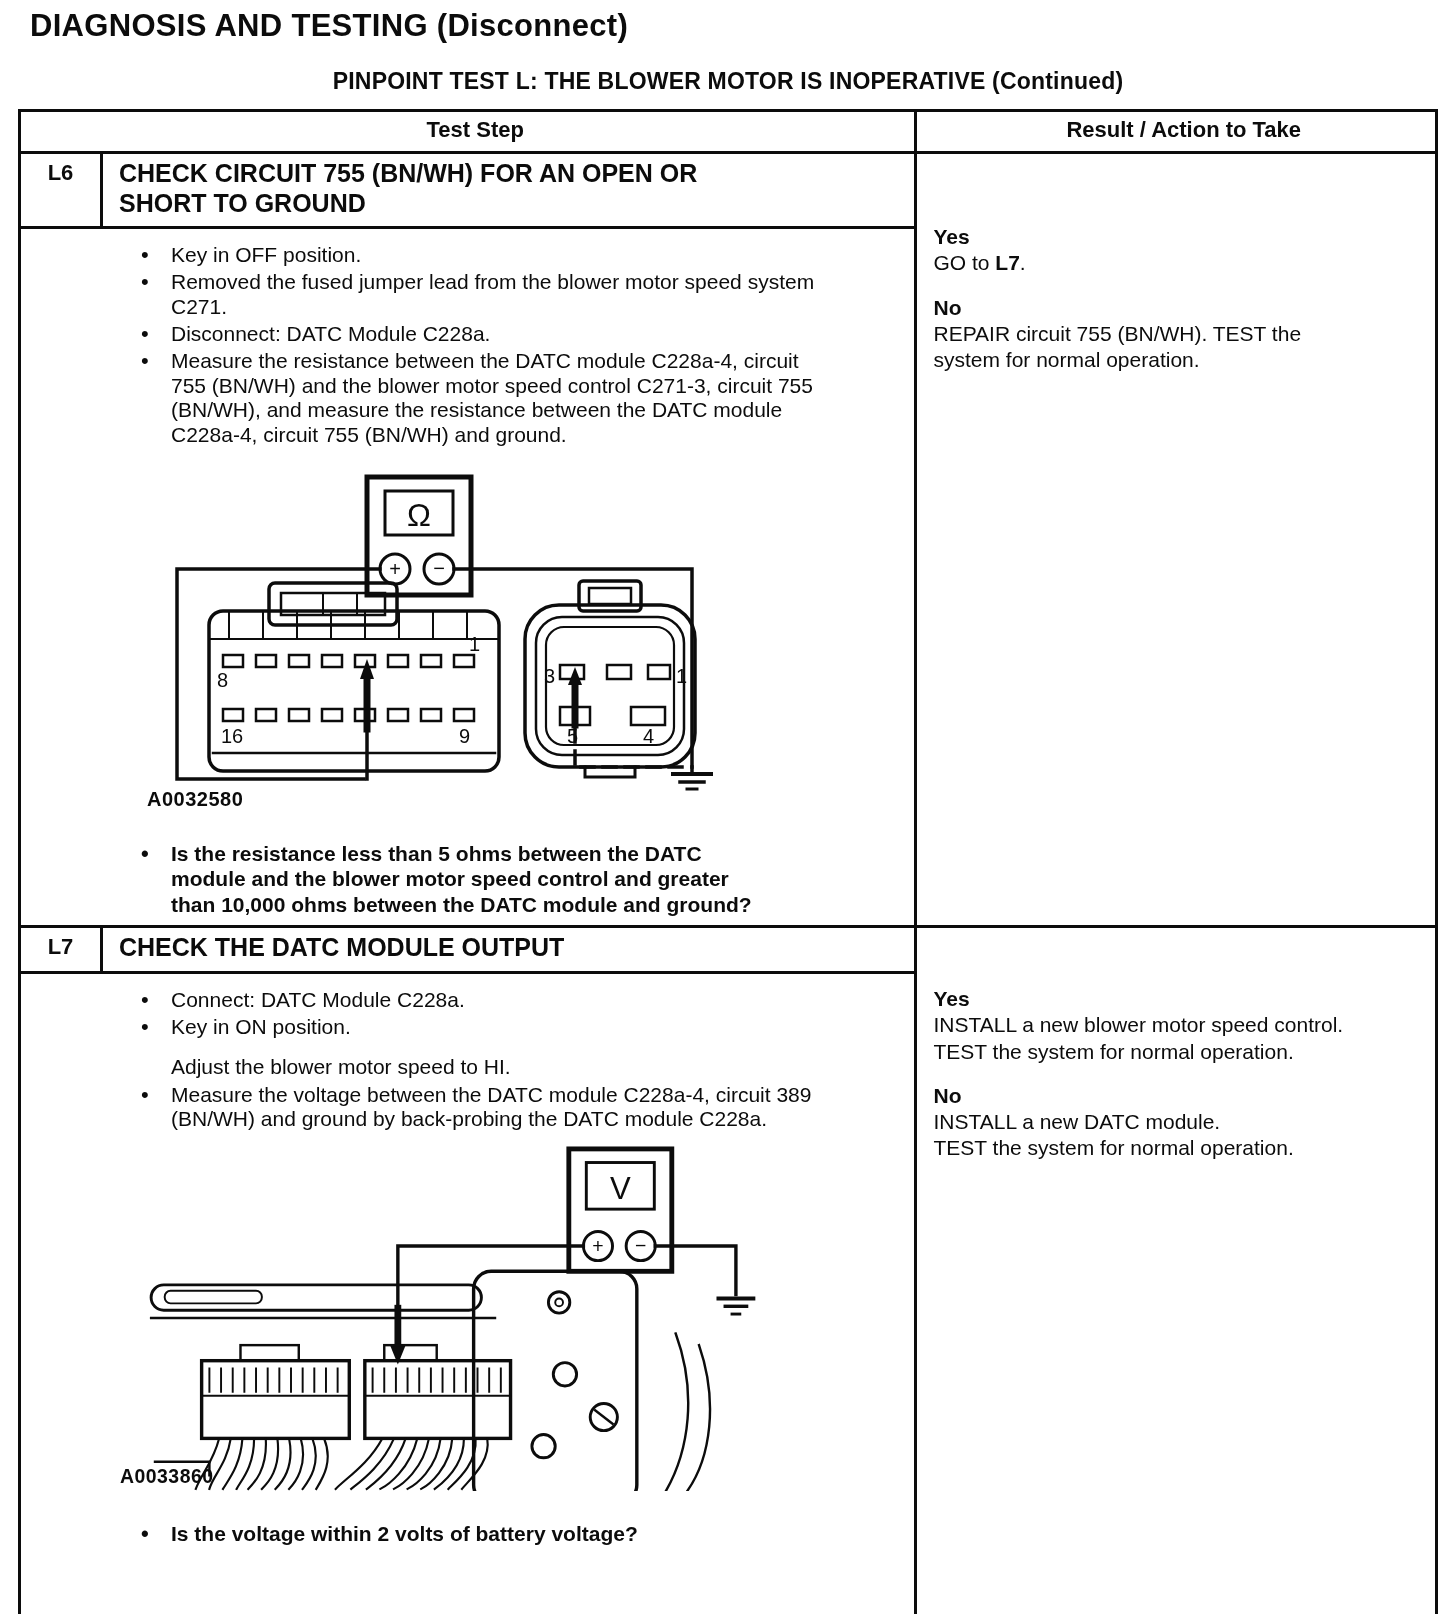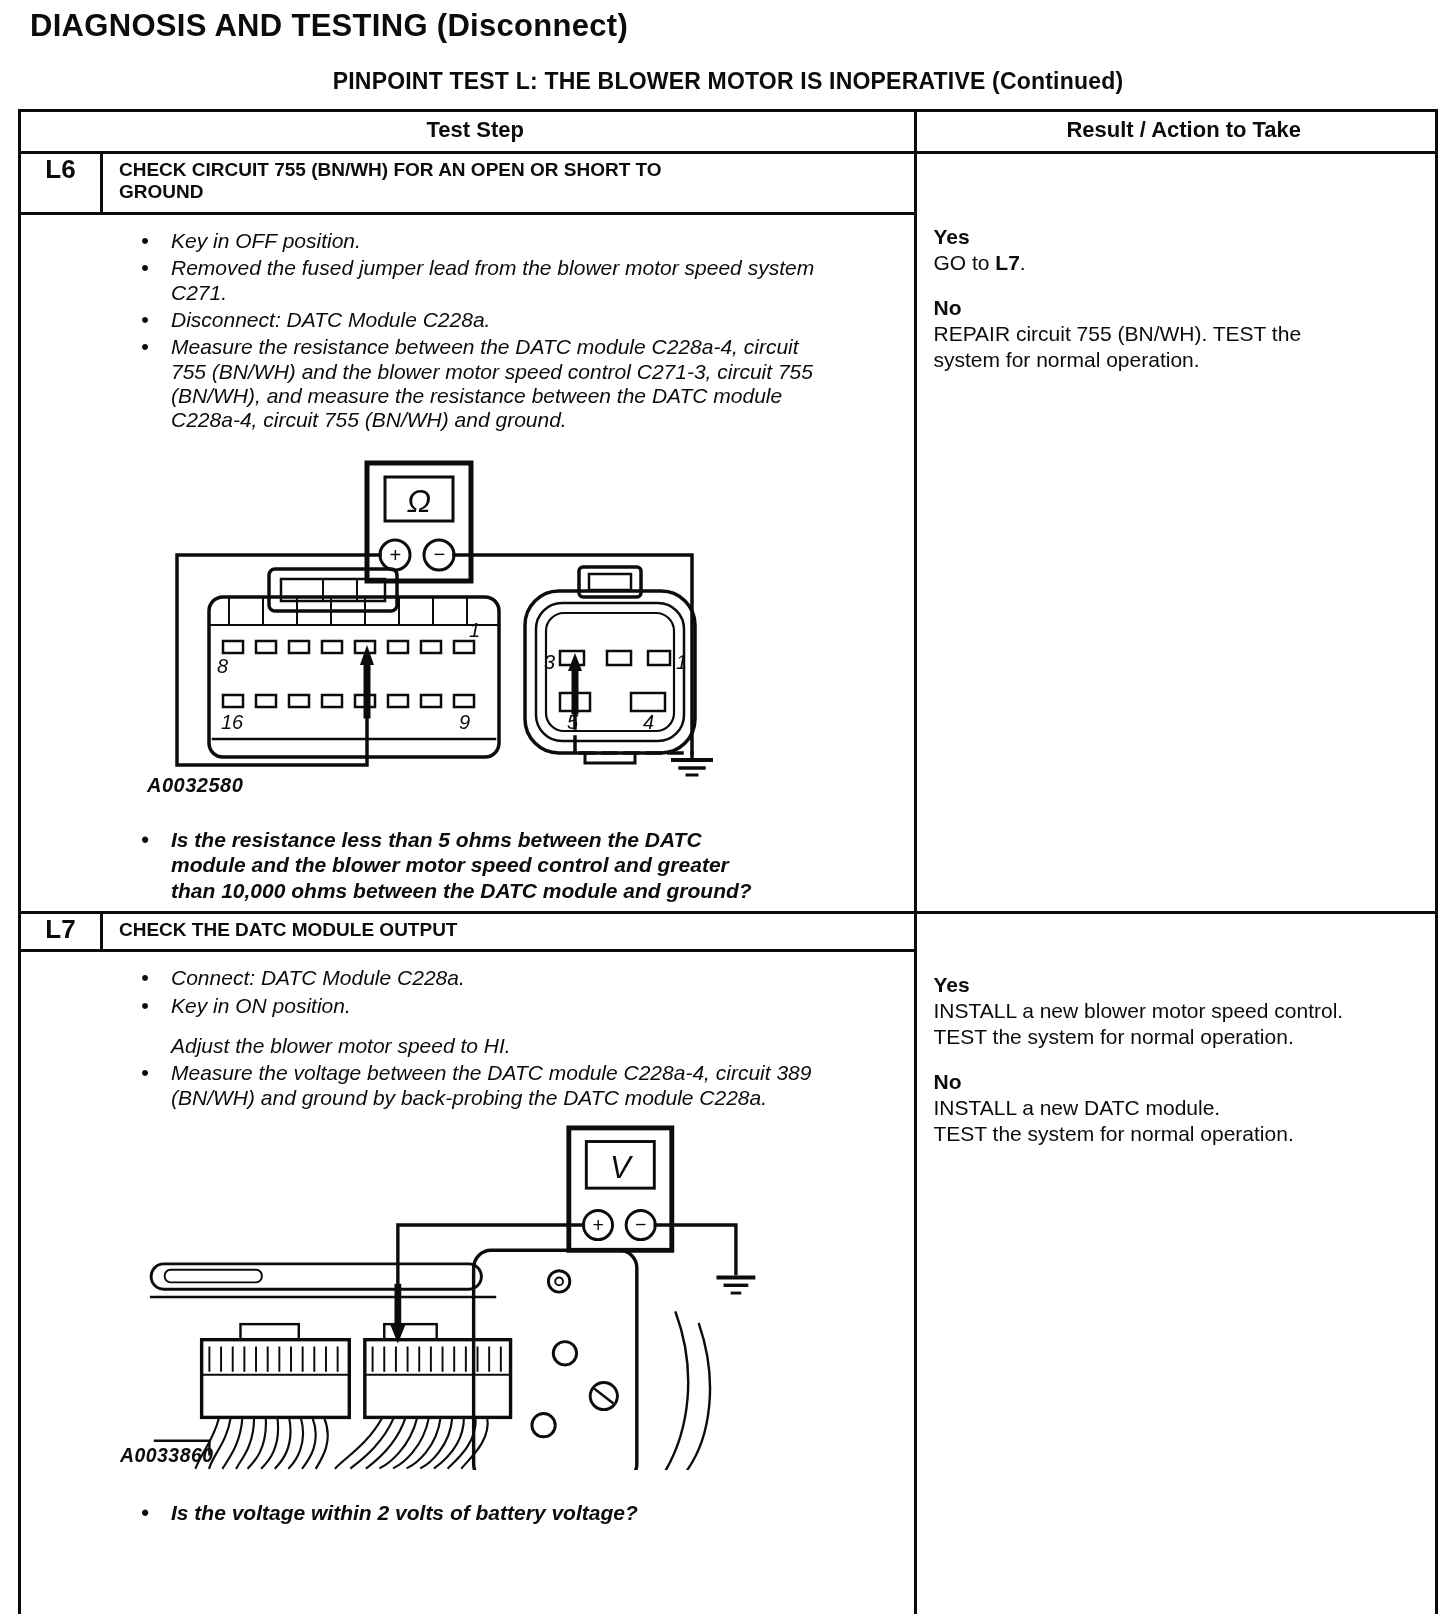"L6" .step-num { font-size: 26px -> 22px; padding-top: 0 -> 6px }
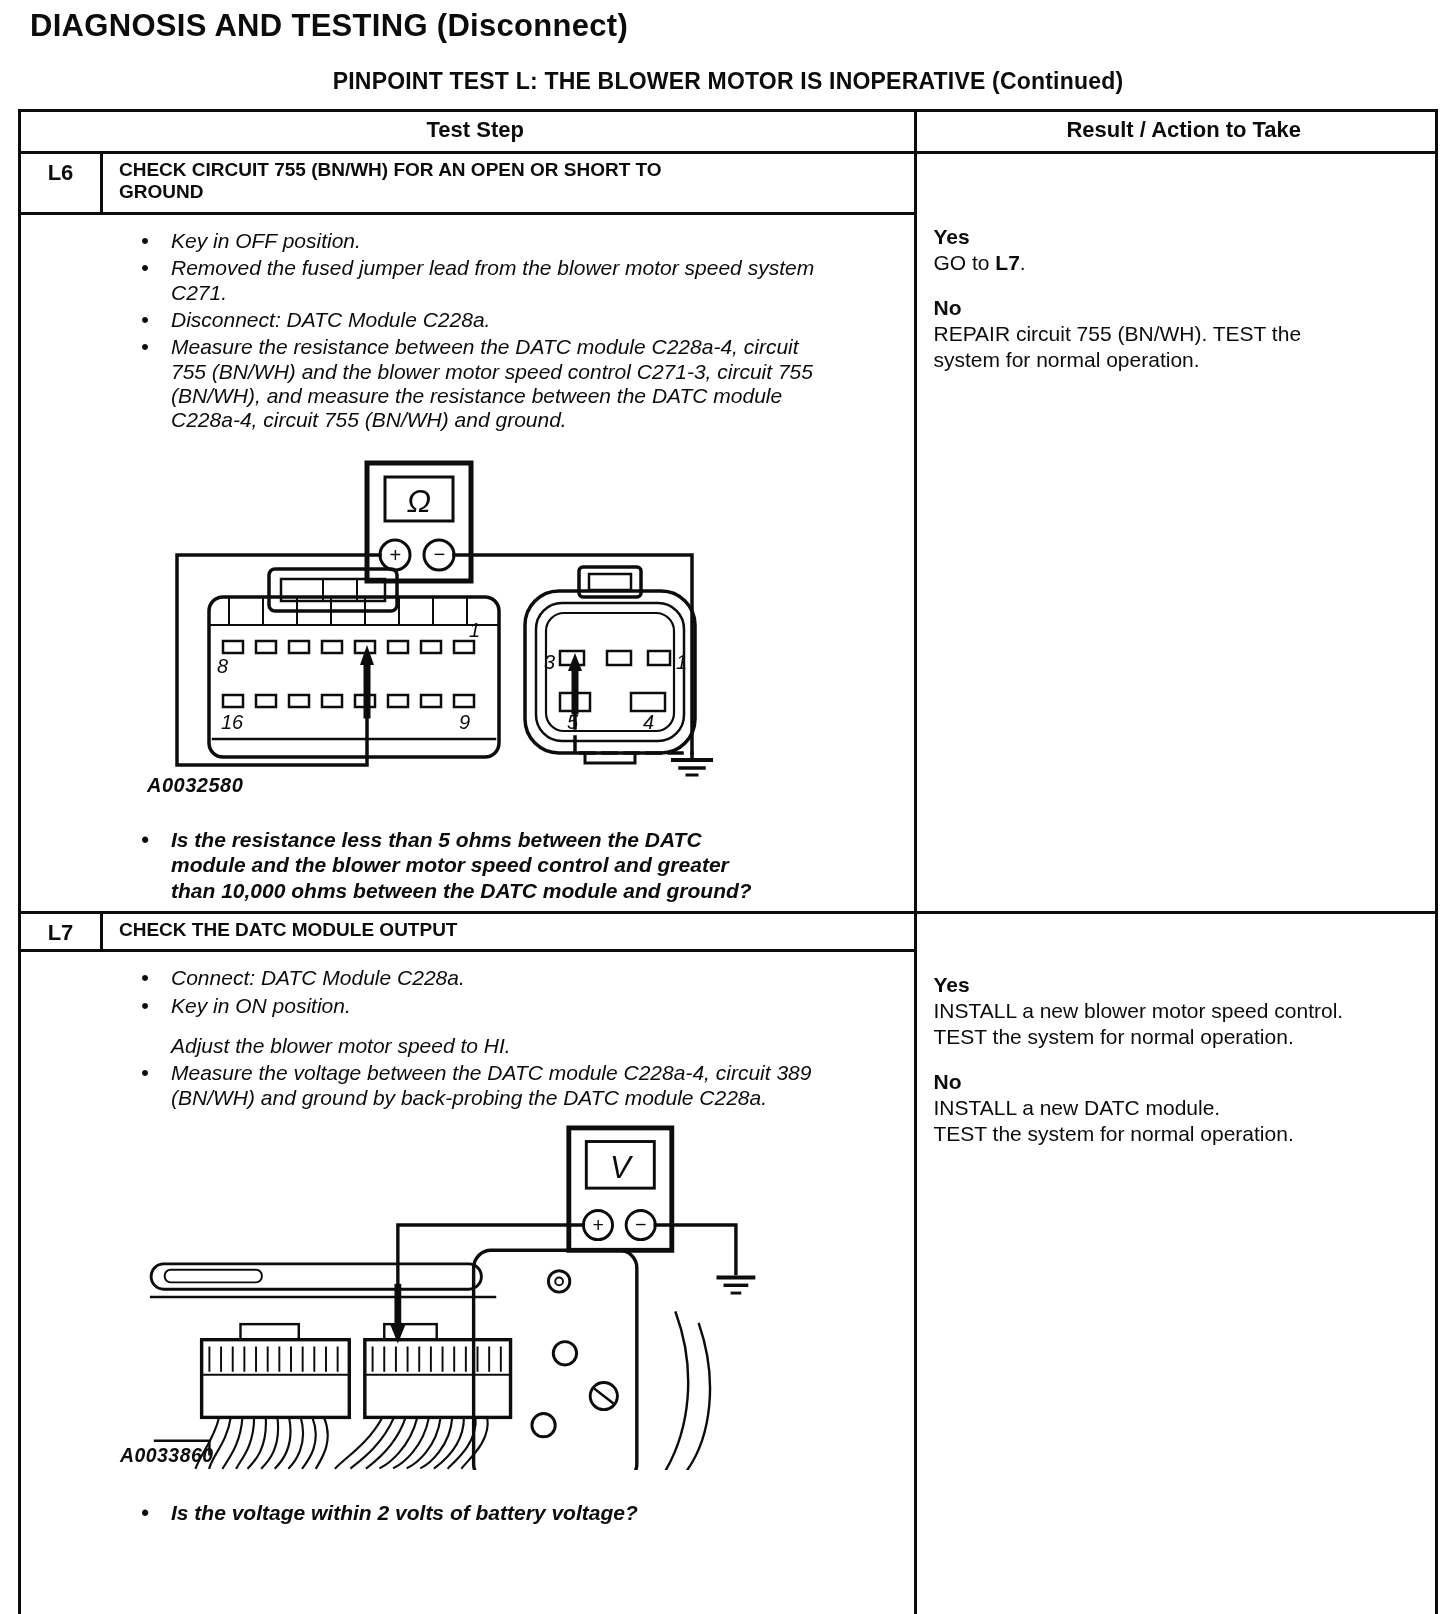"CHECK CIRCUIT 755 (BN/WH) FOR" .step-title { font-size: 19px -> 25px }
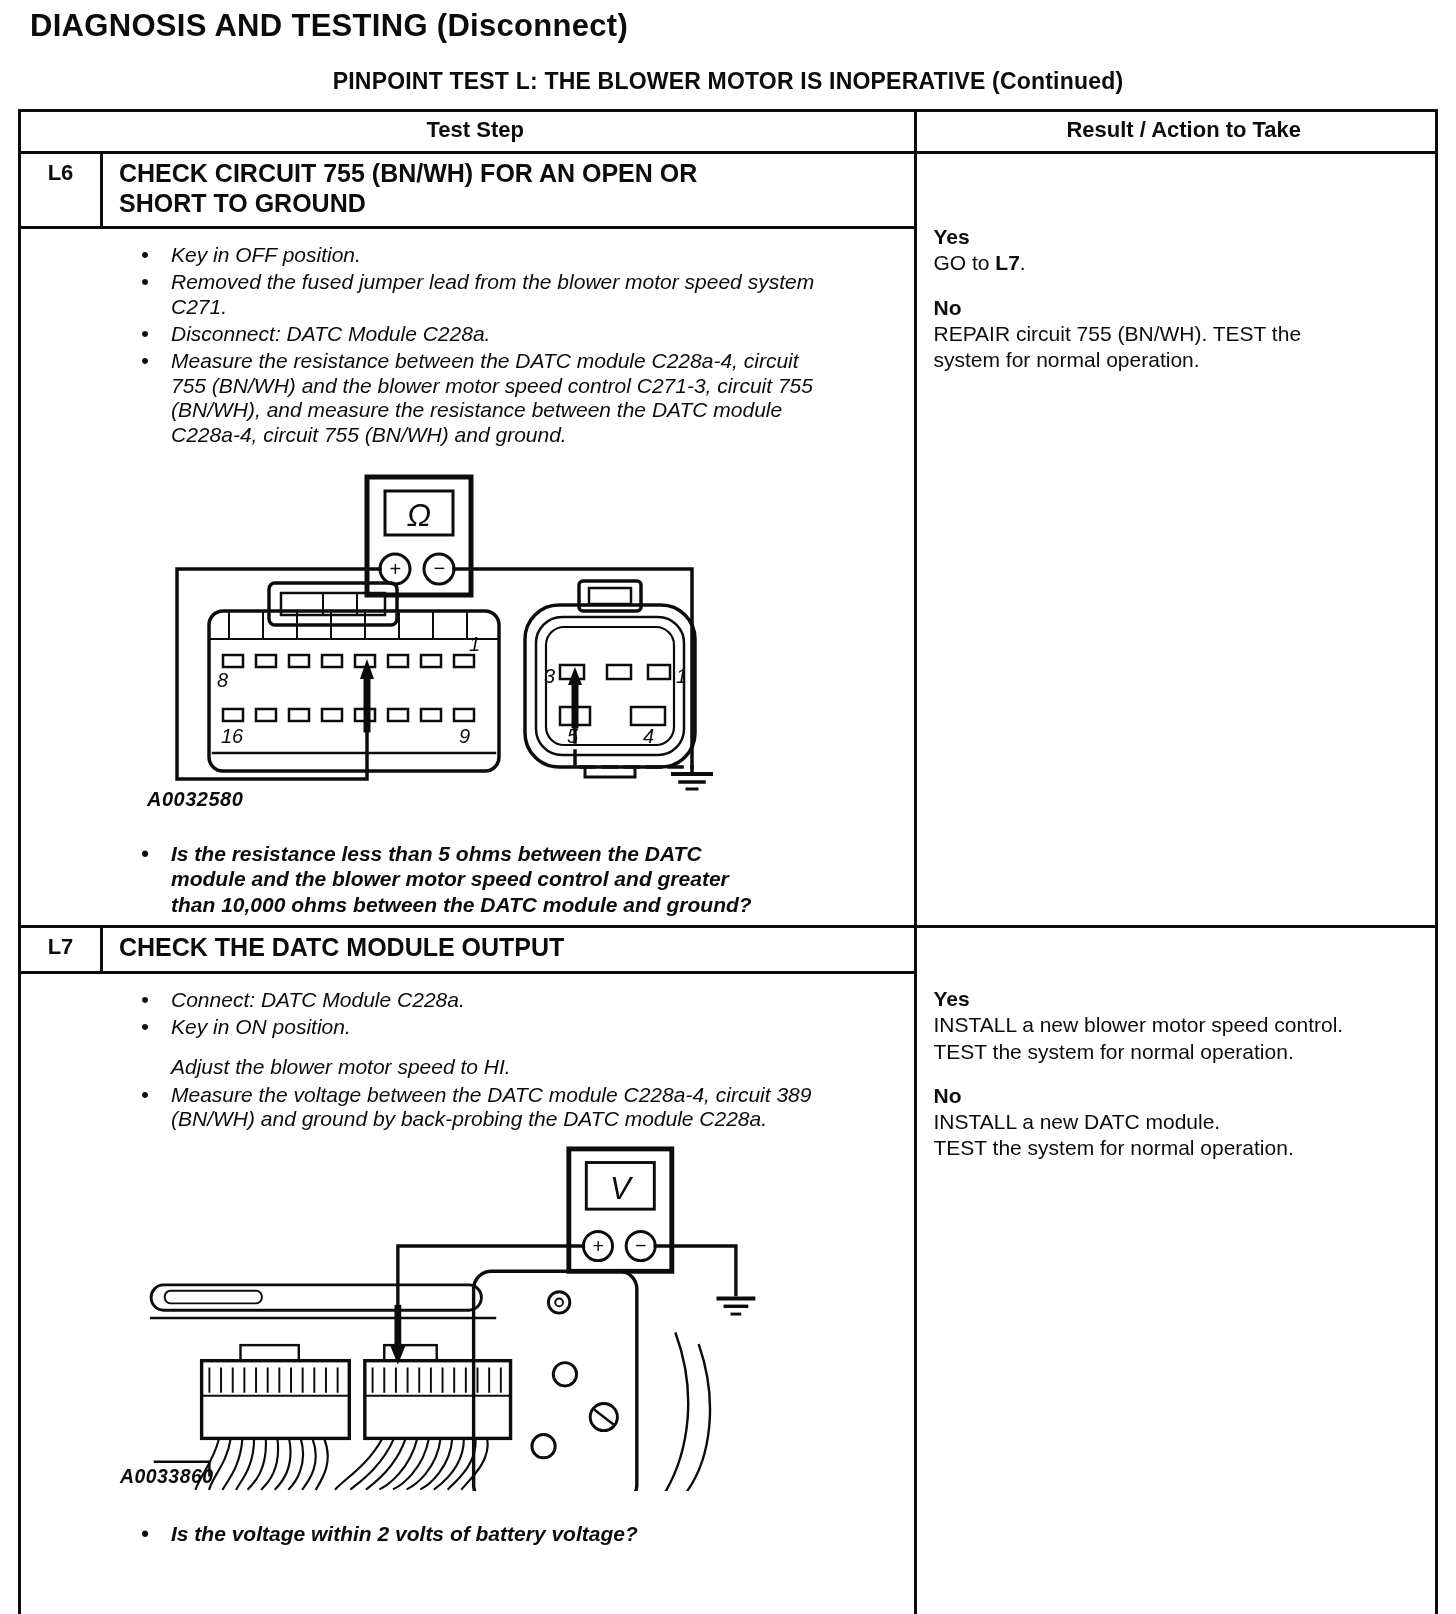"Key in OFF position." .step-body { font-style: italic -> none }
